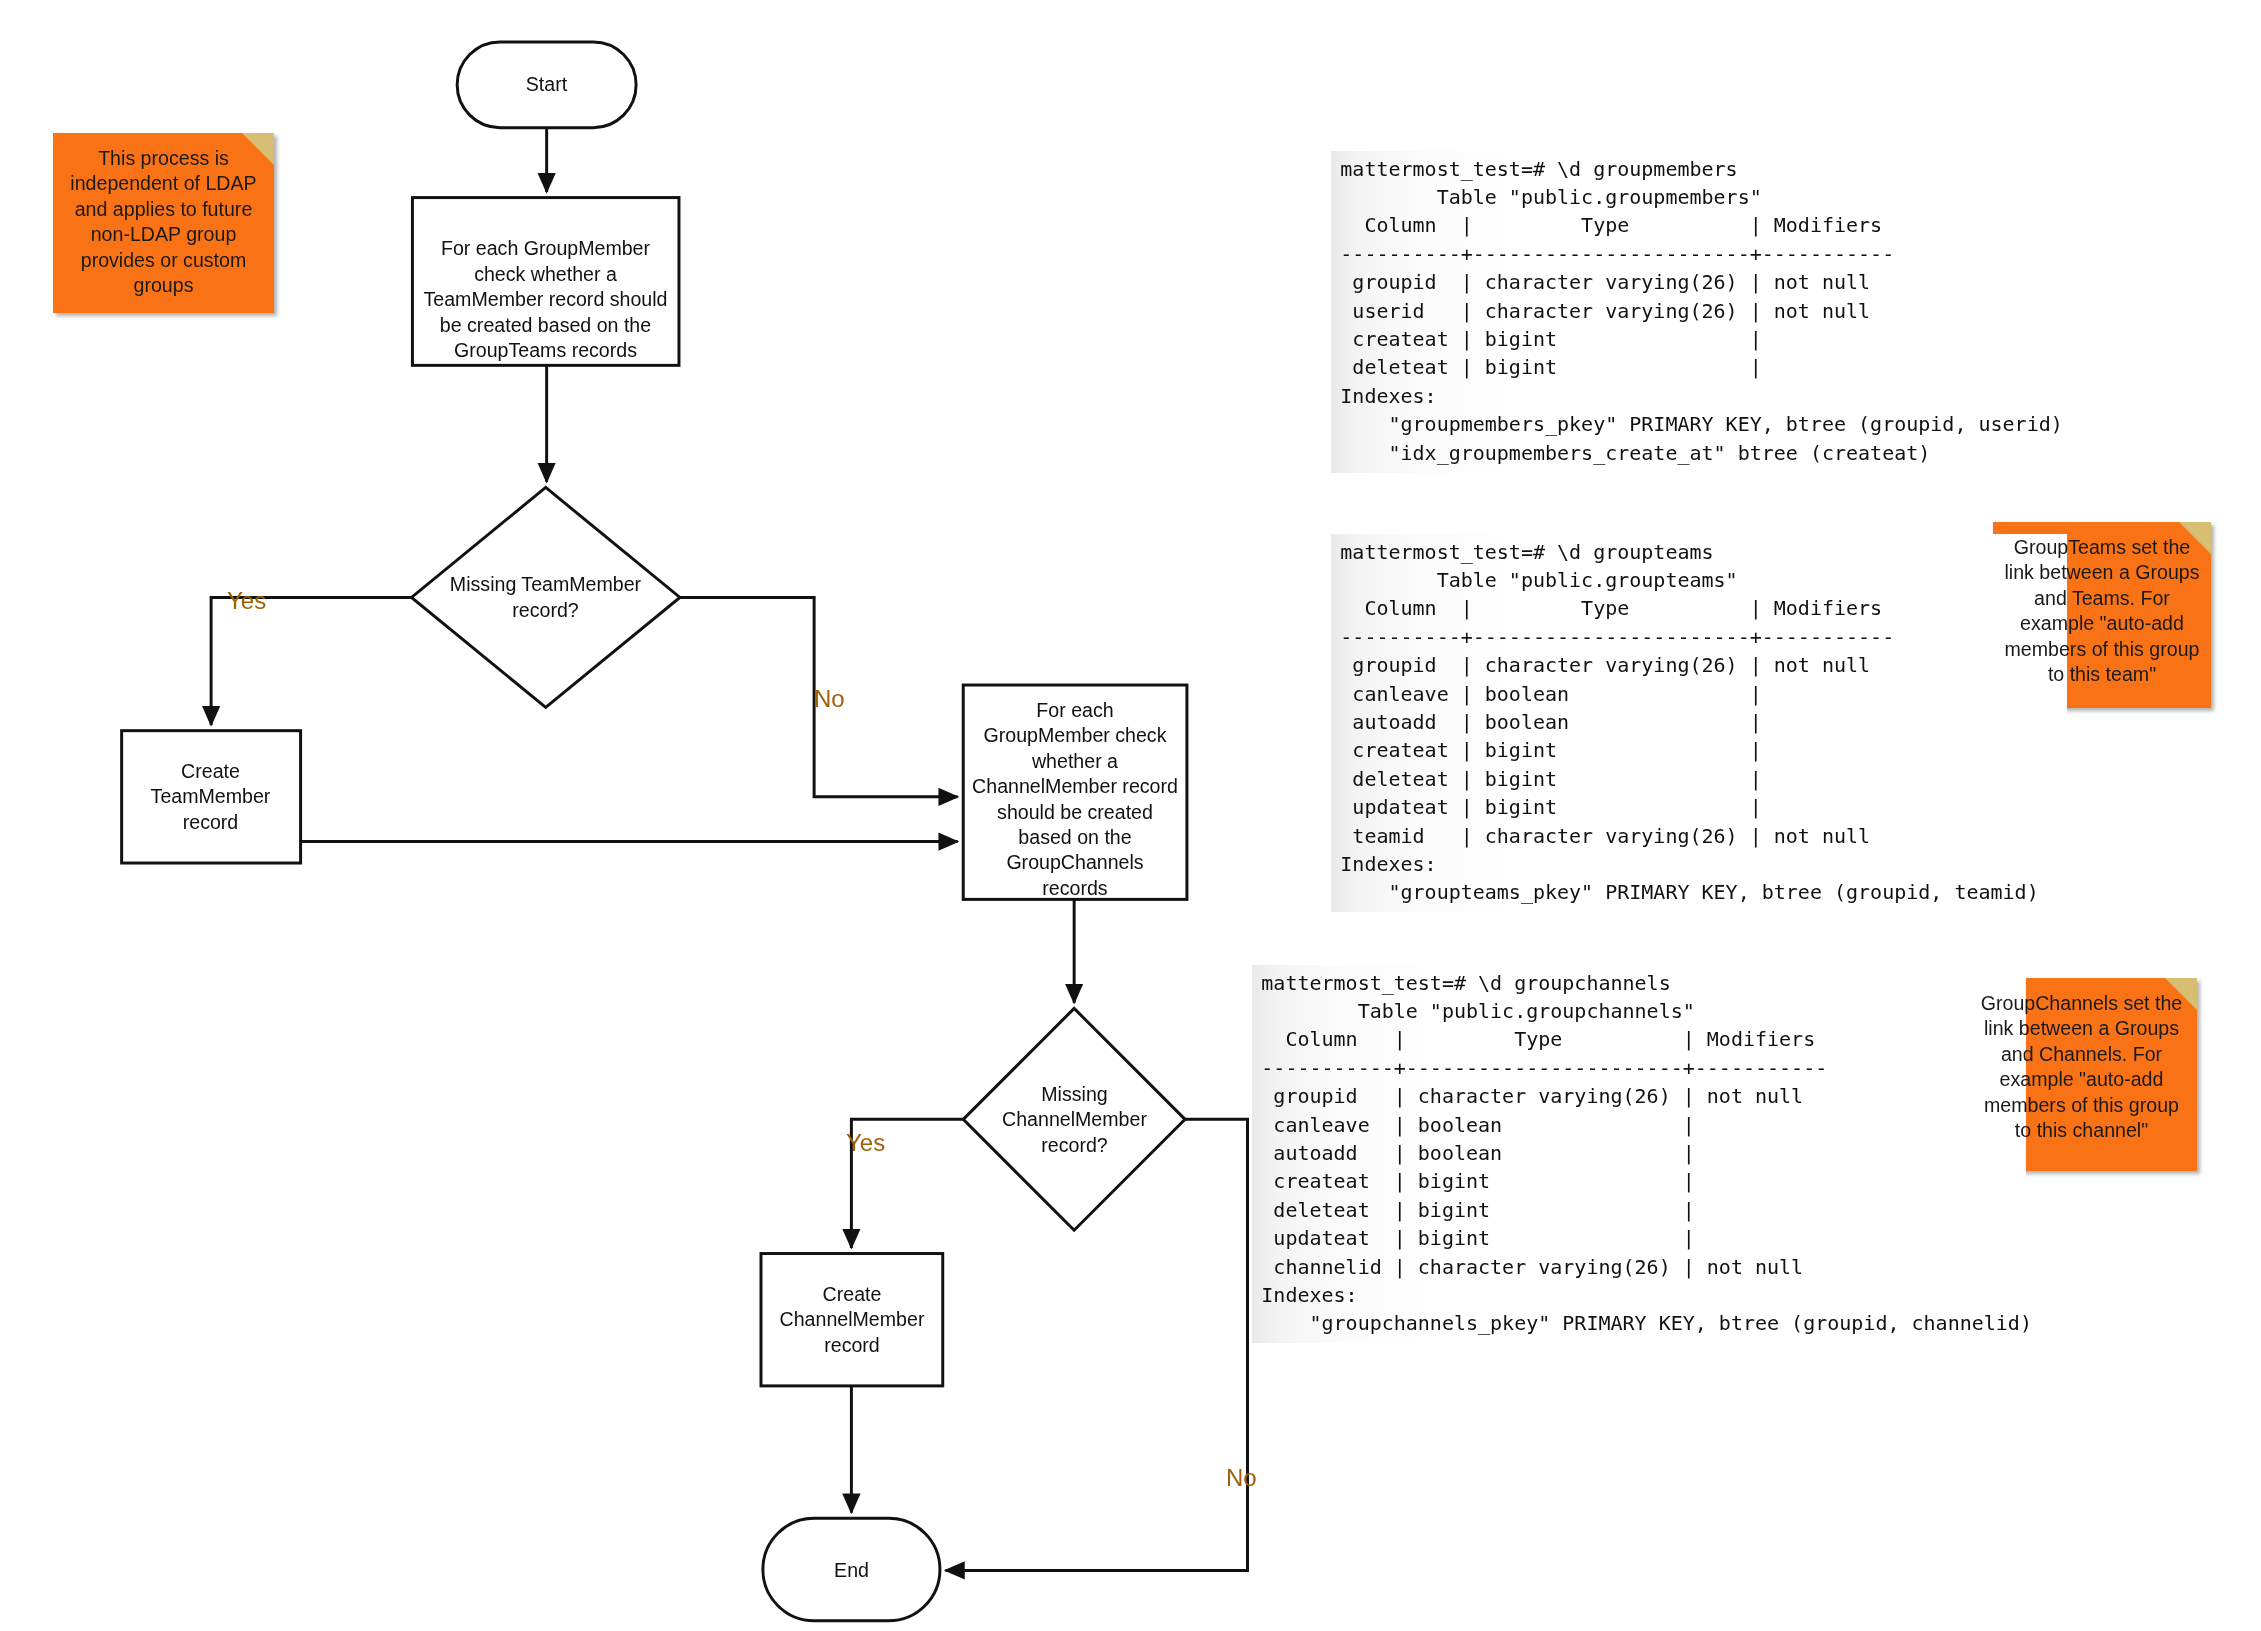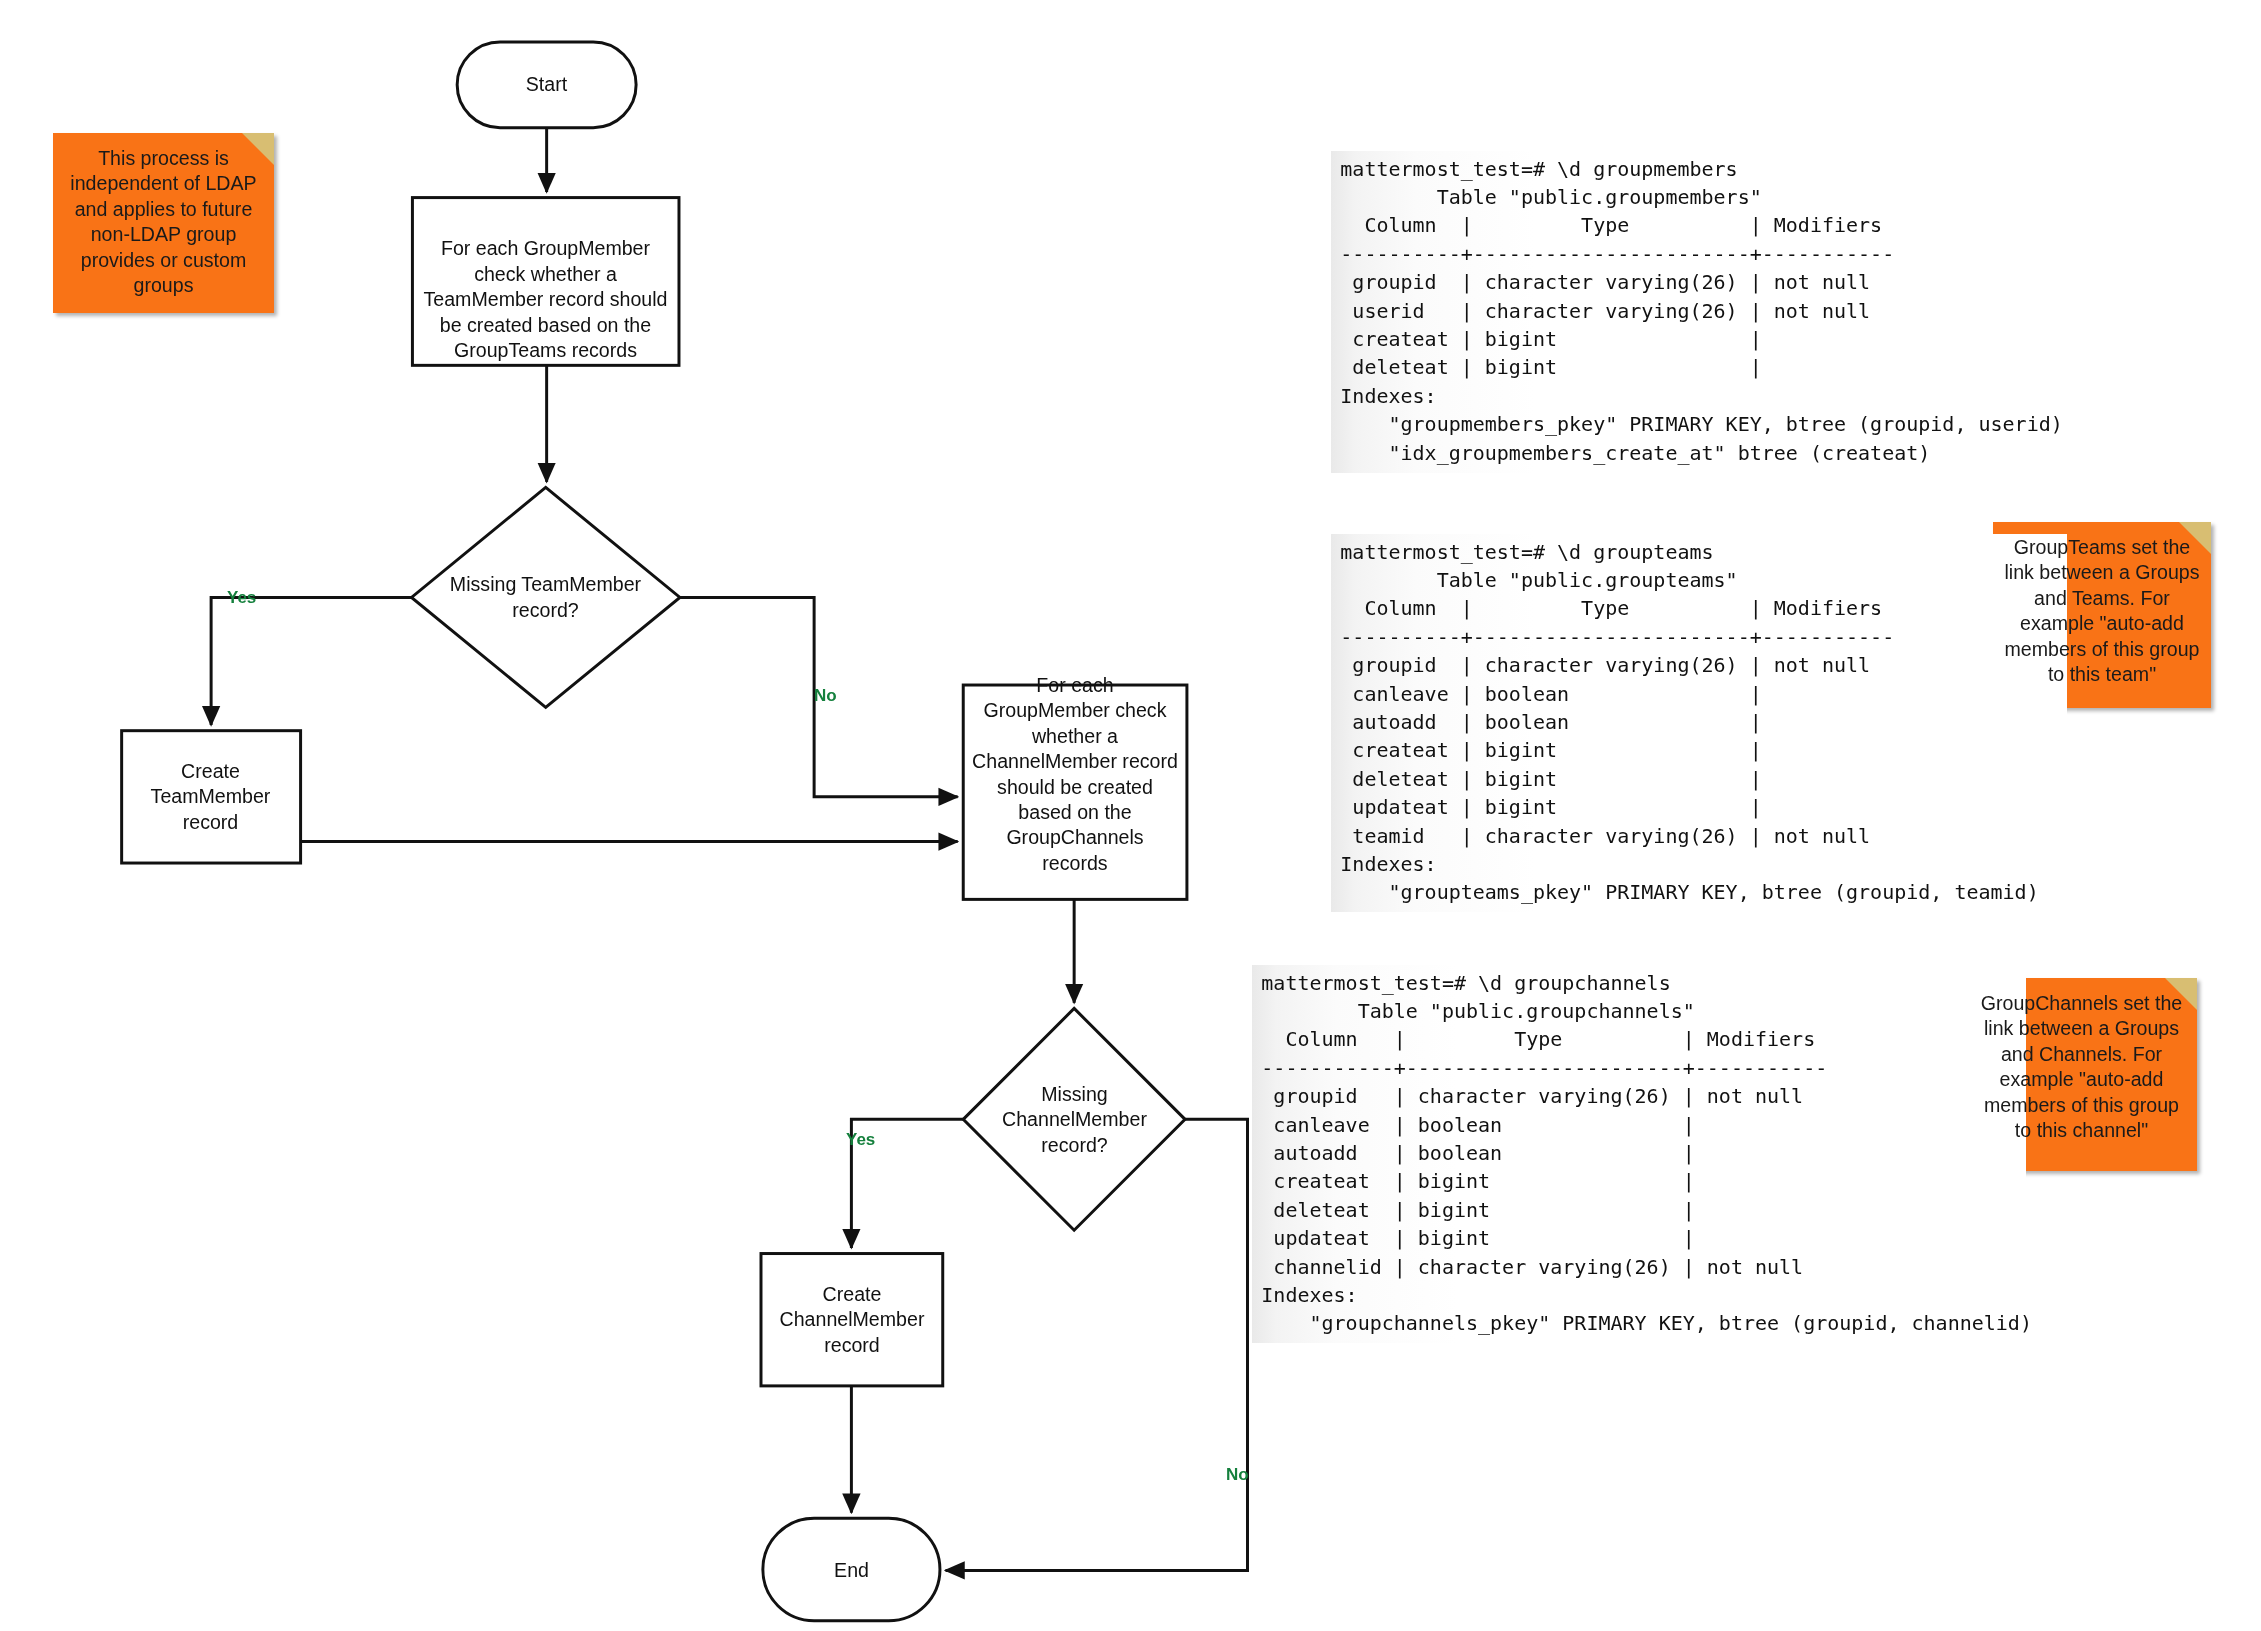"Yes" .edgelabel { color: #15803d -> #a16207; font-size: 17px -> 24px; font-weight: bold -> none }
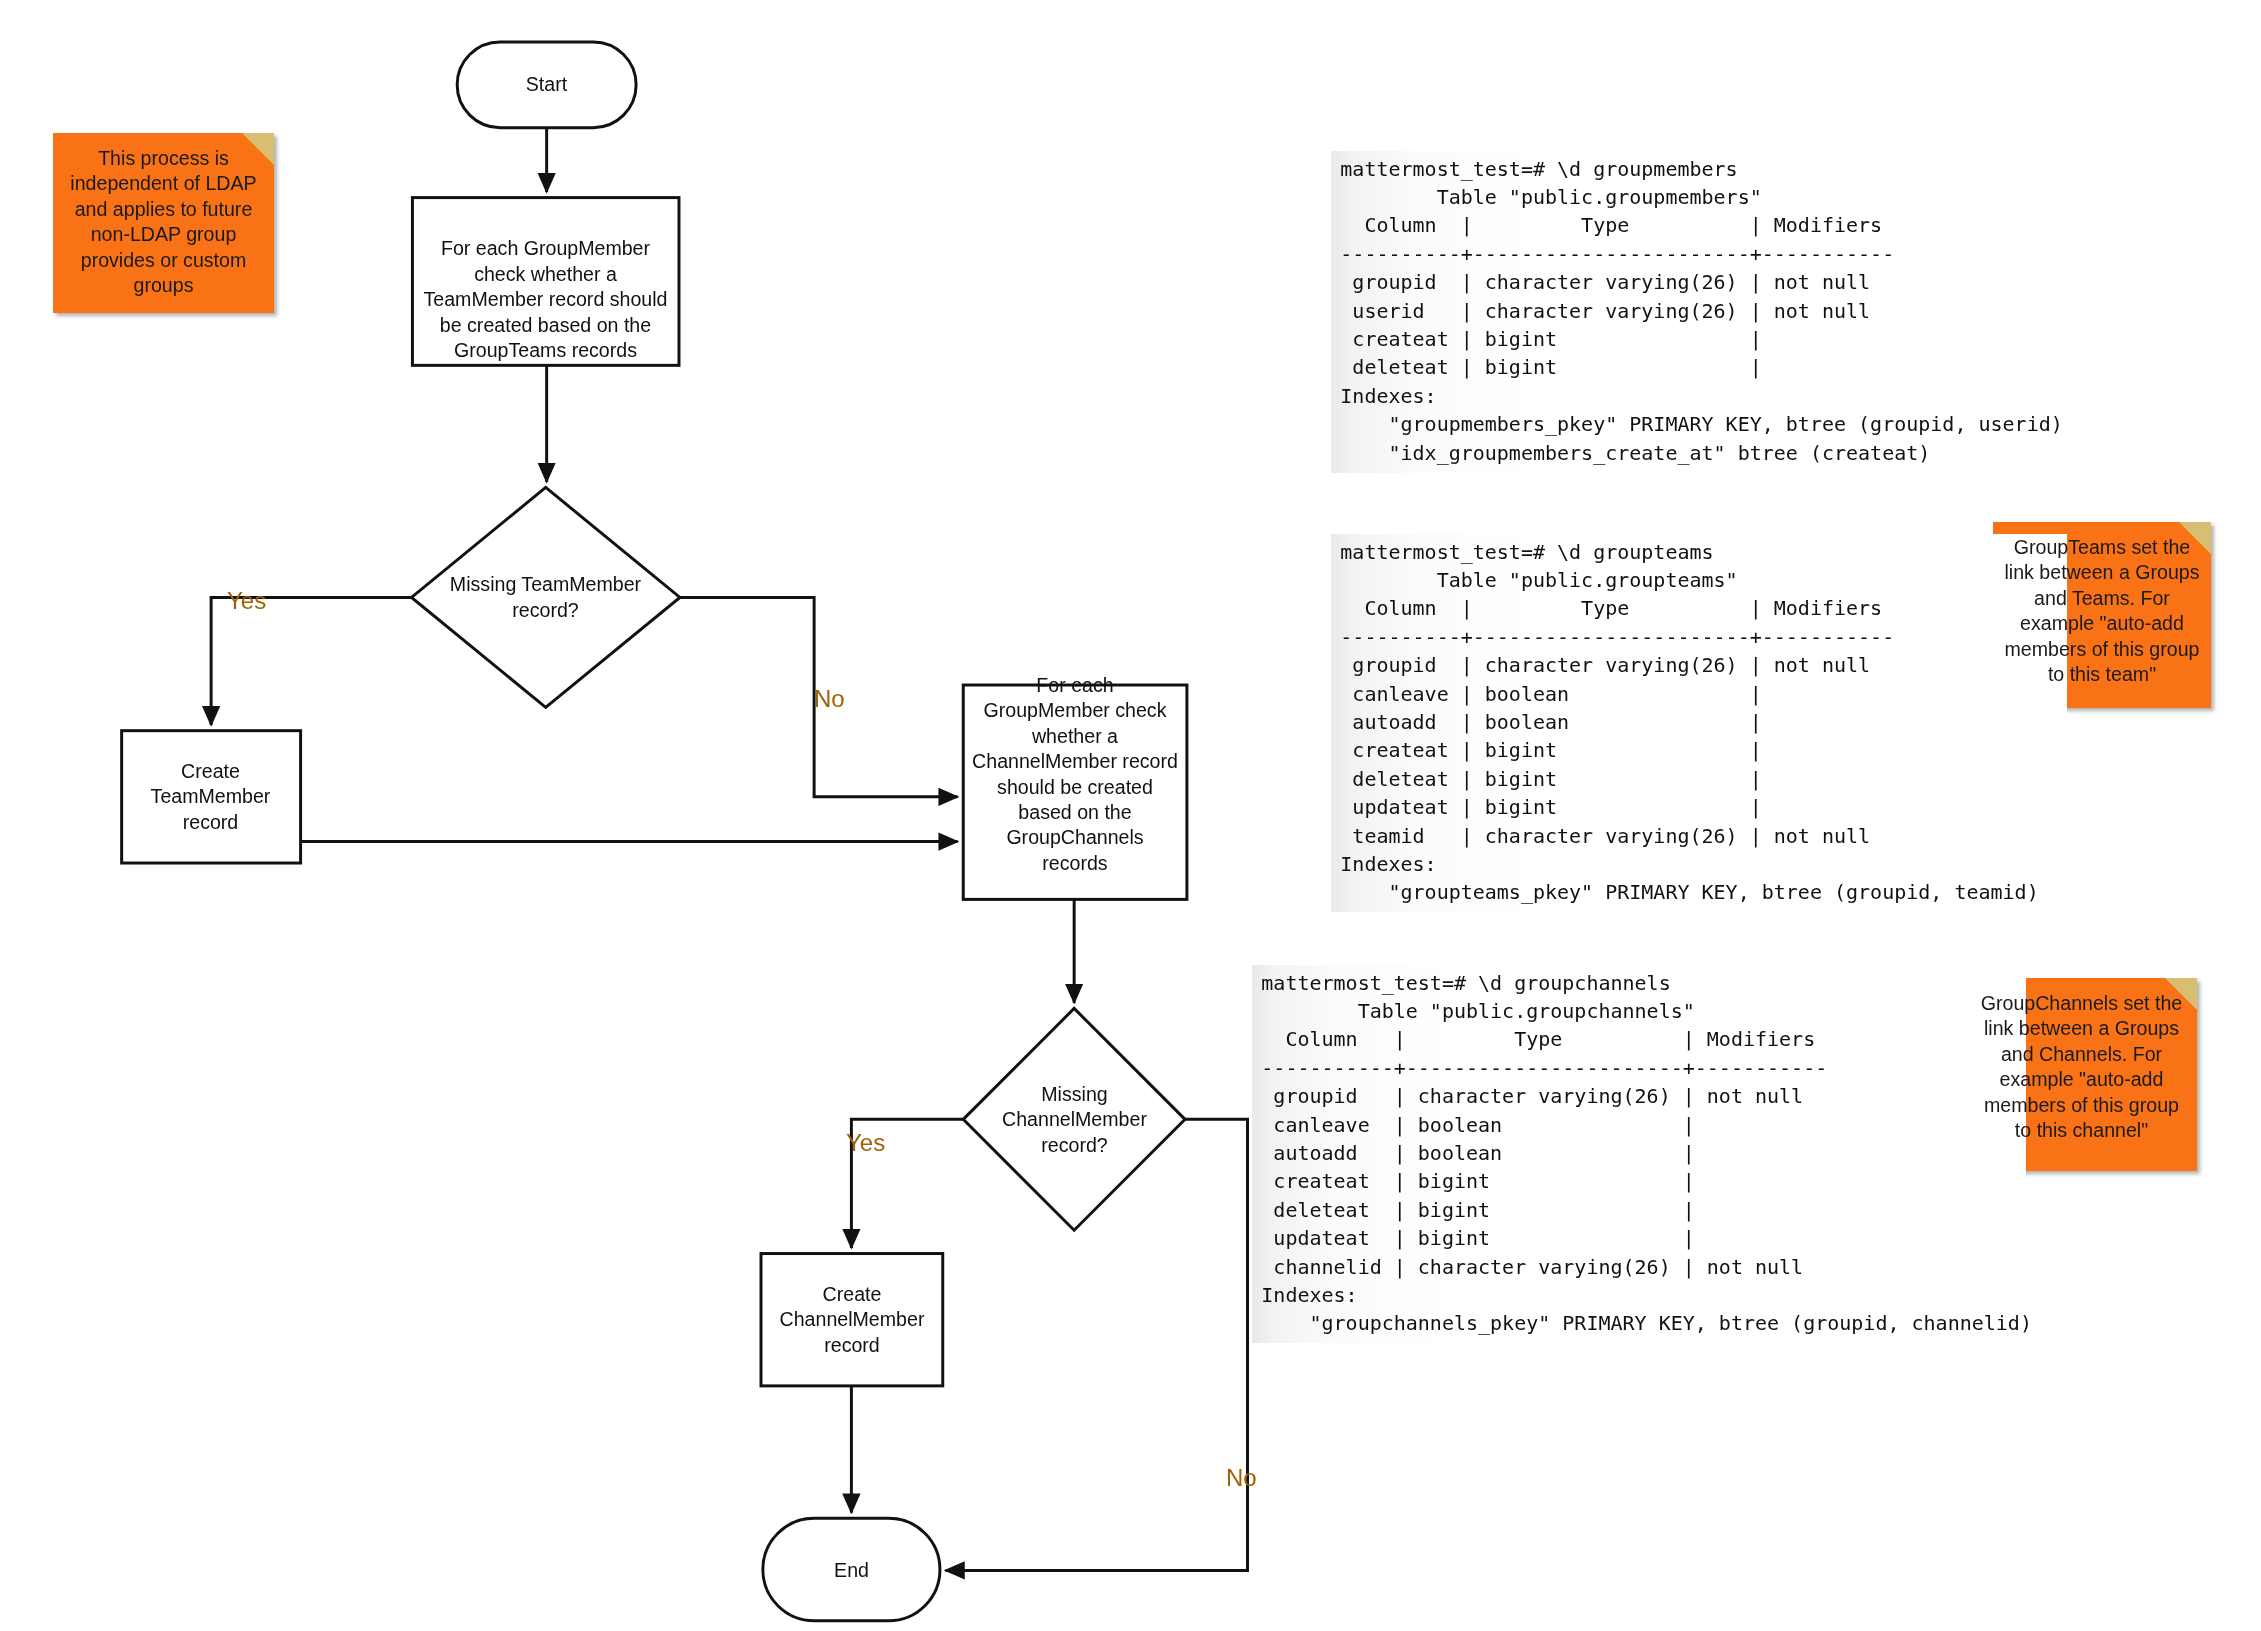"For each" div.nodelabel { top: 660px -> 685px }
